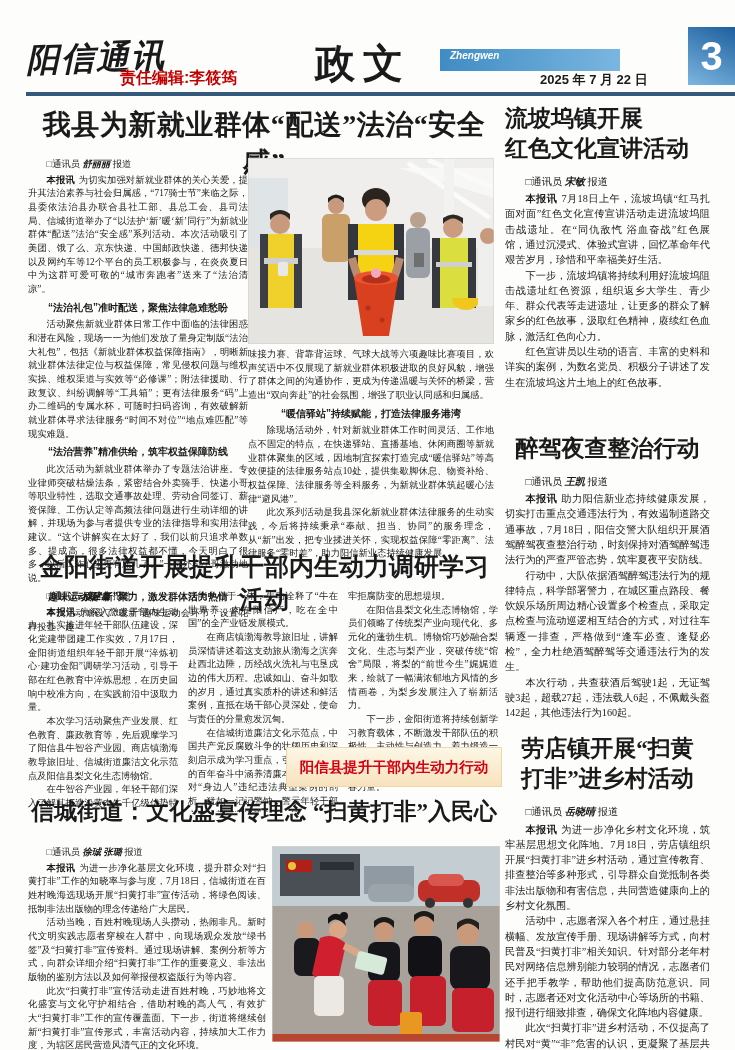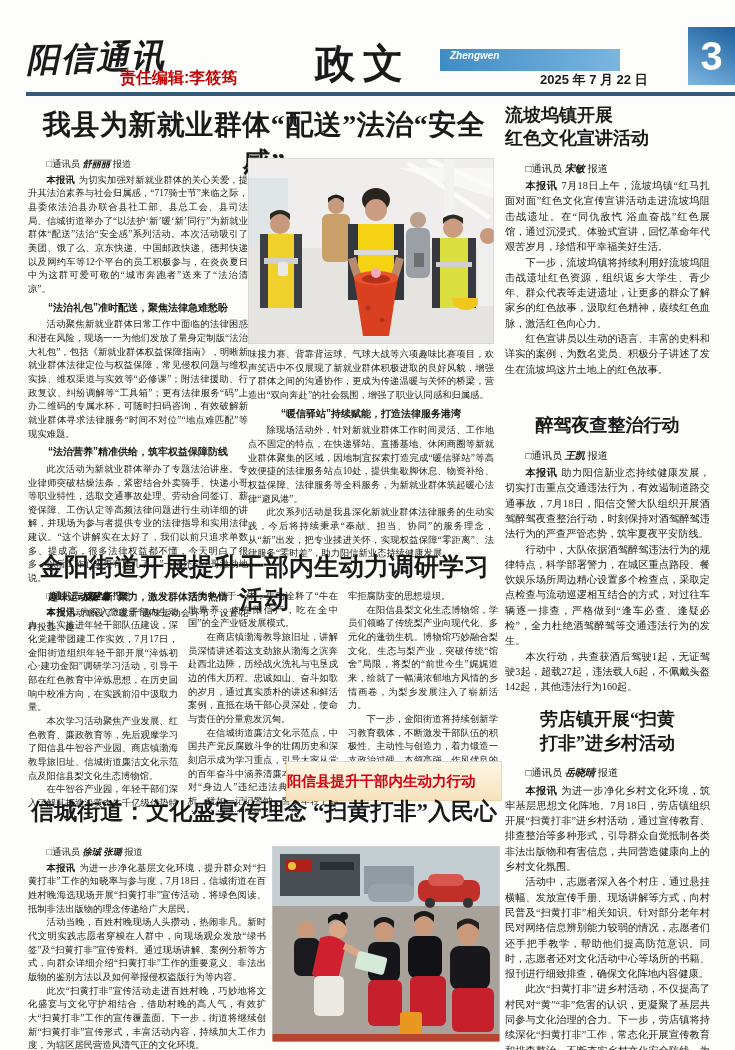"流坡坞镇开展" .rail-title { font-size: 18px -> 23px }
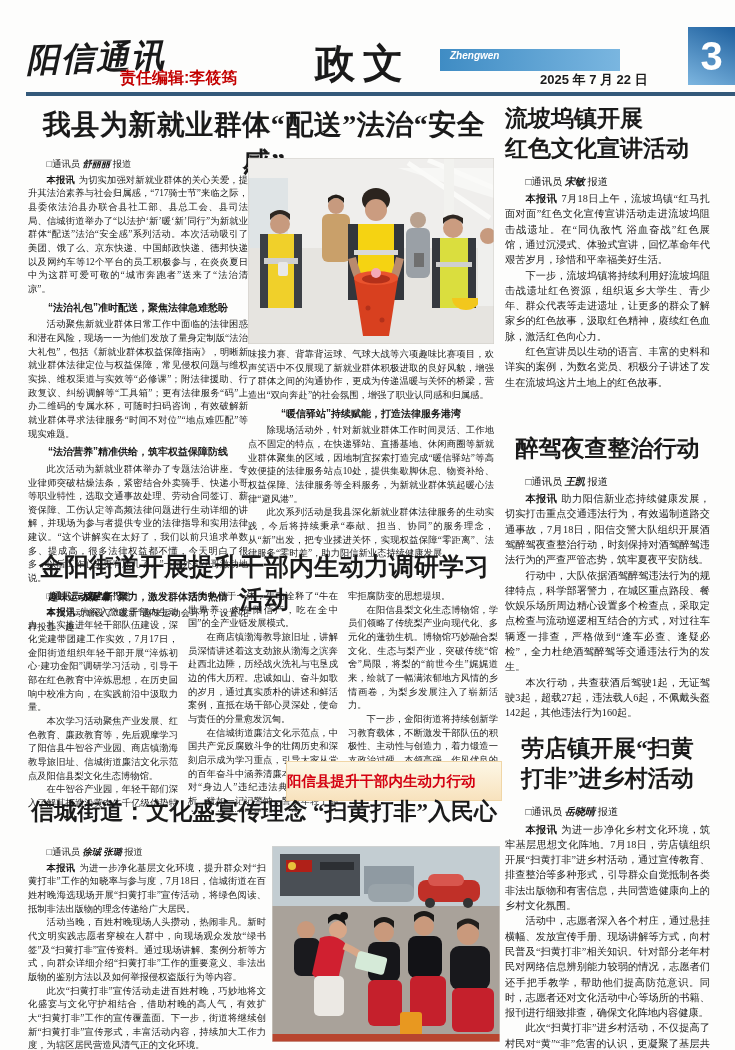"阳信县提升干部内生动力行动" .mid-banner { margin-top: 14px -> none; text-align: left -> center }
